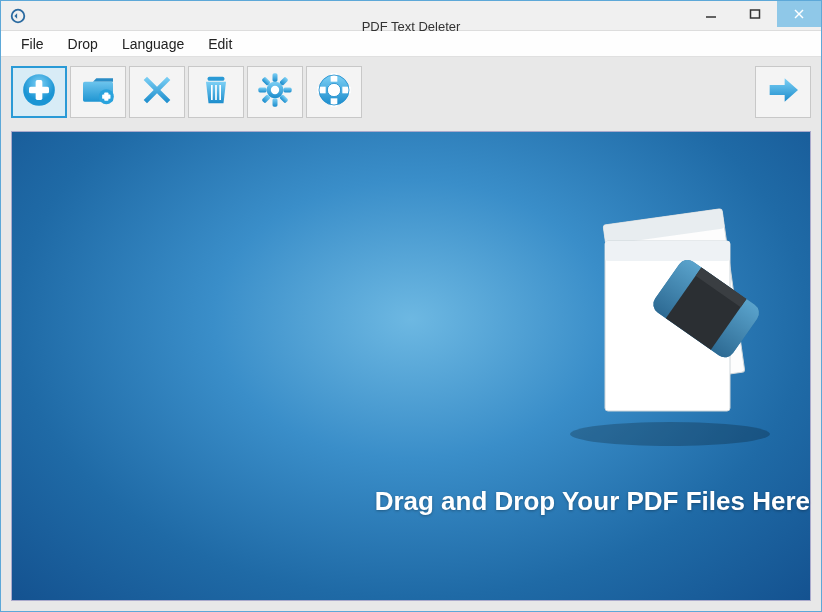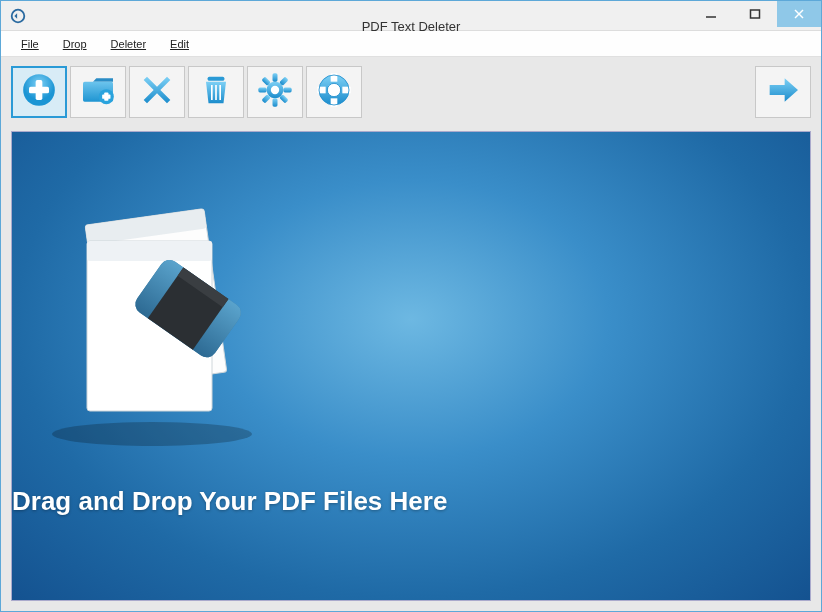"File" .menu-item { font-size: 11px -> 14px; text-decoration: underline -> none }
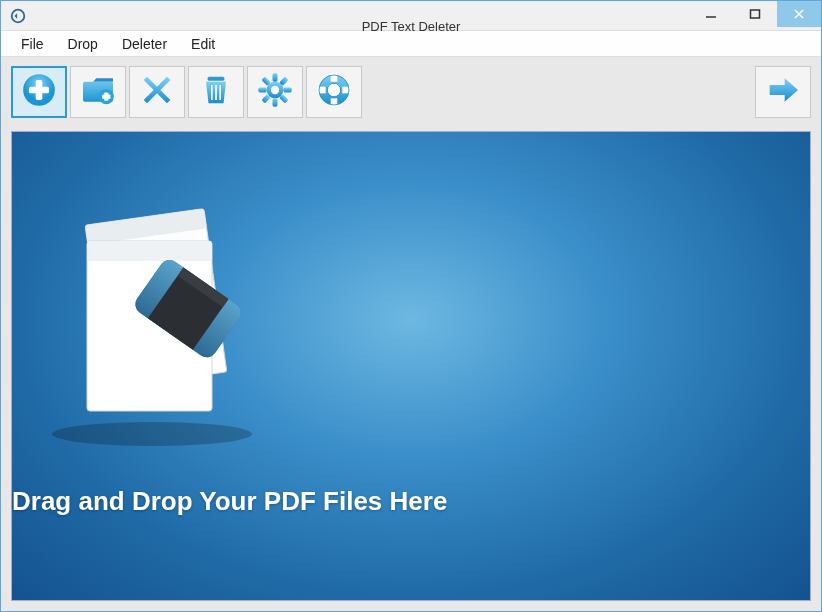"Deleter" div.menu-item { text: Deleter -> Language }
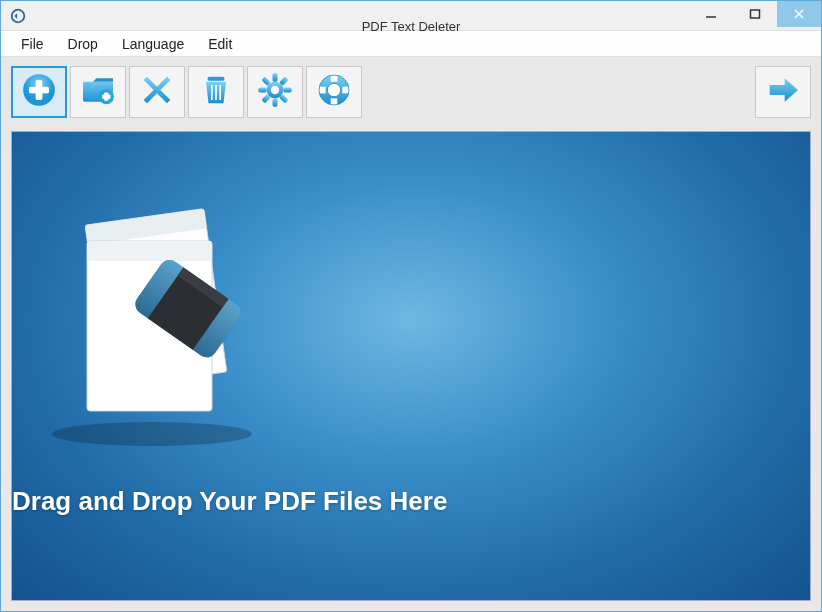"Drag and Drop Your PDF" .drop-area { align-items: flex-start -> flex-end }
